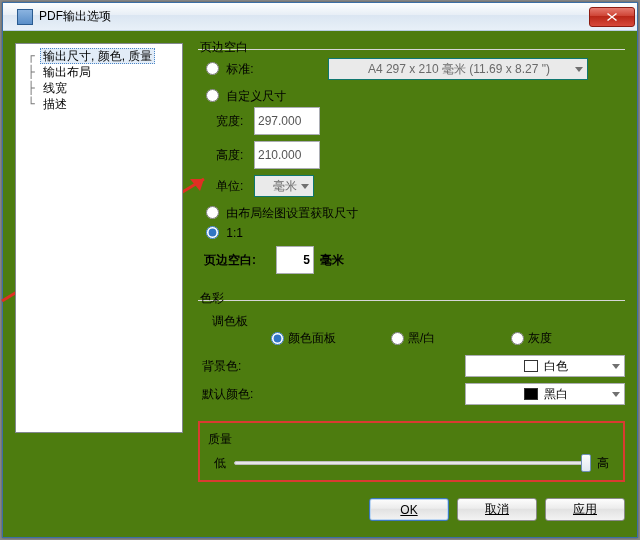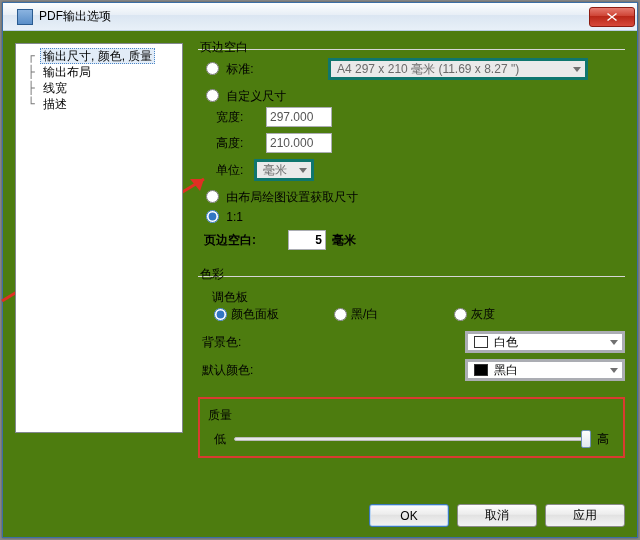"A4 297 x 210 毫米" .combobox { border: 3px solid #0f766e -> 1px solid #0f766e; justify-content: none -> center }
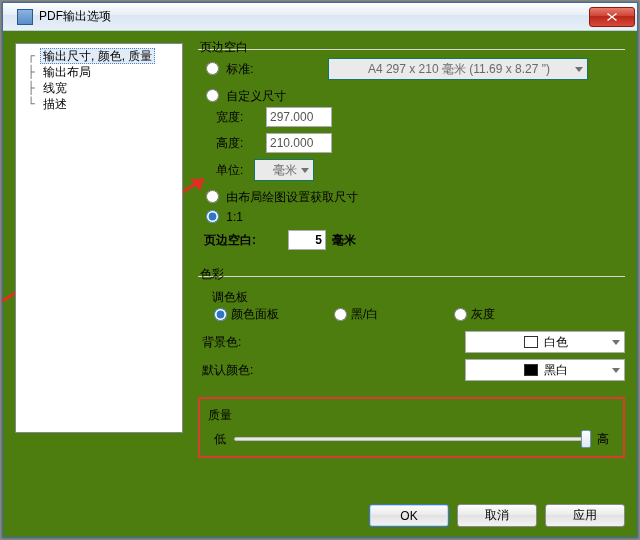"297.000" .textbox { height: 20px -> 28px; margin-left: 12px -> none }
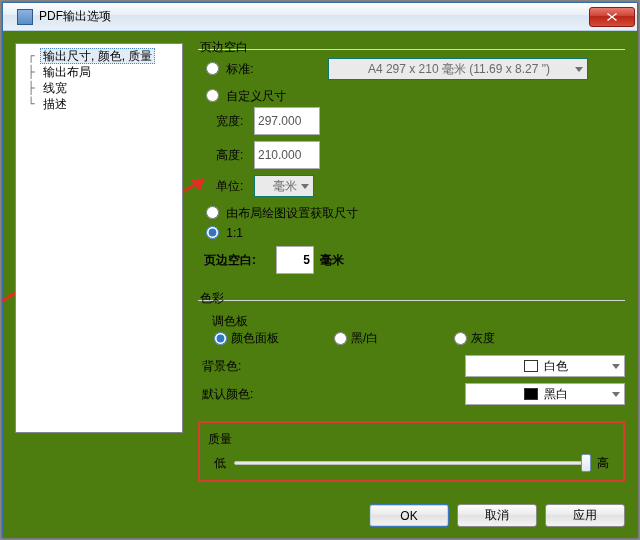"颜色面板" .three-radio { justify-content: none -> flex-end }
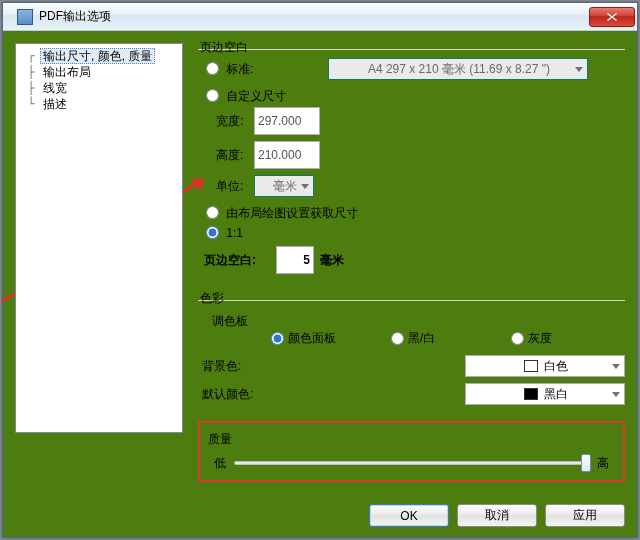"OK" .button-bar { bottom: 10px -> 16px; text-decoration: none -> underline }
